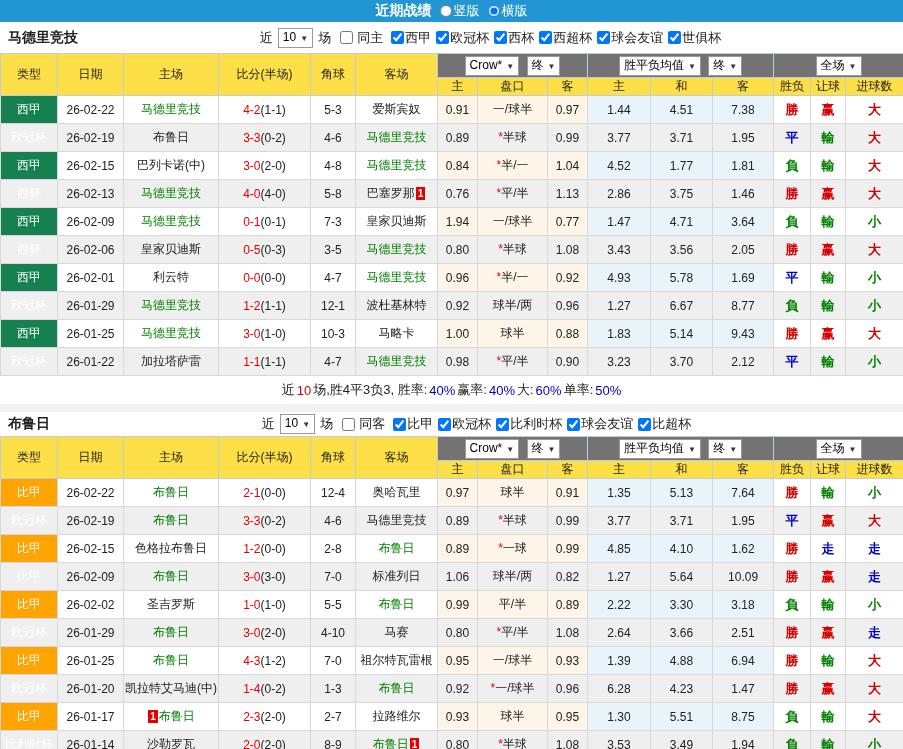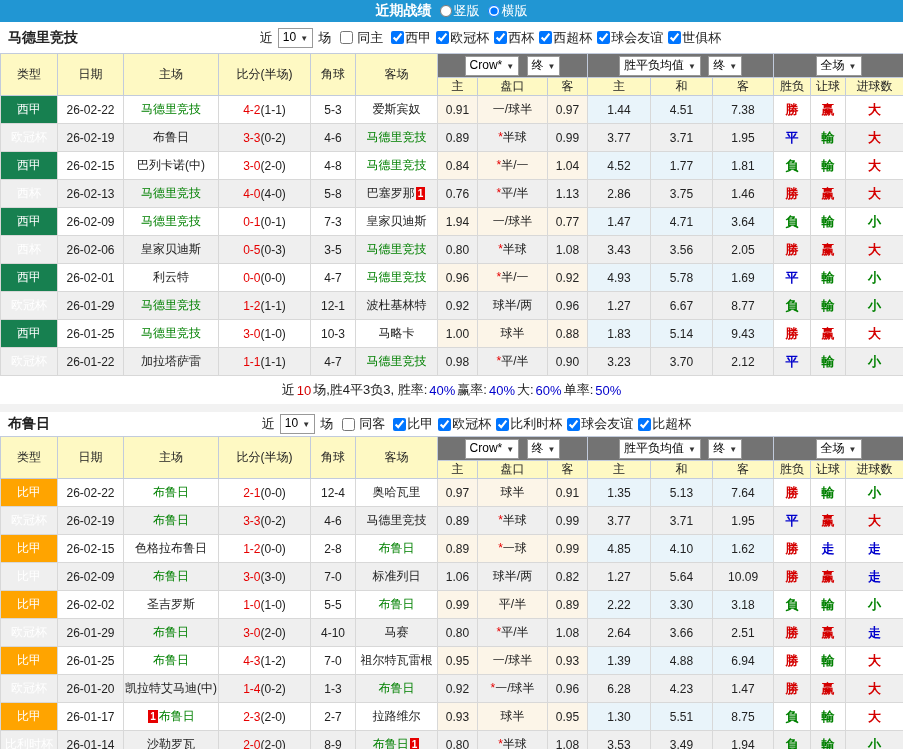"类型" thead th { background: #fef9c3 -> #fde047 }
